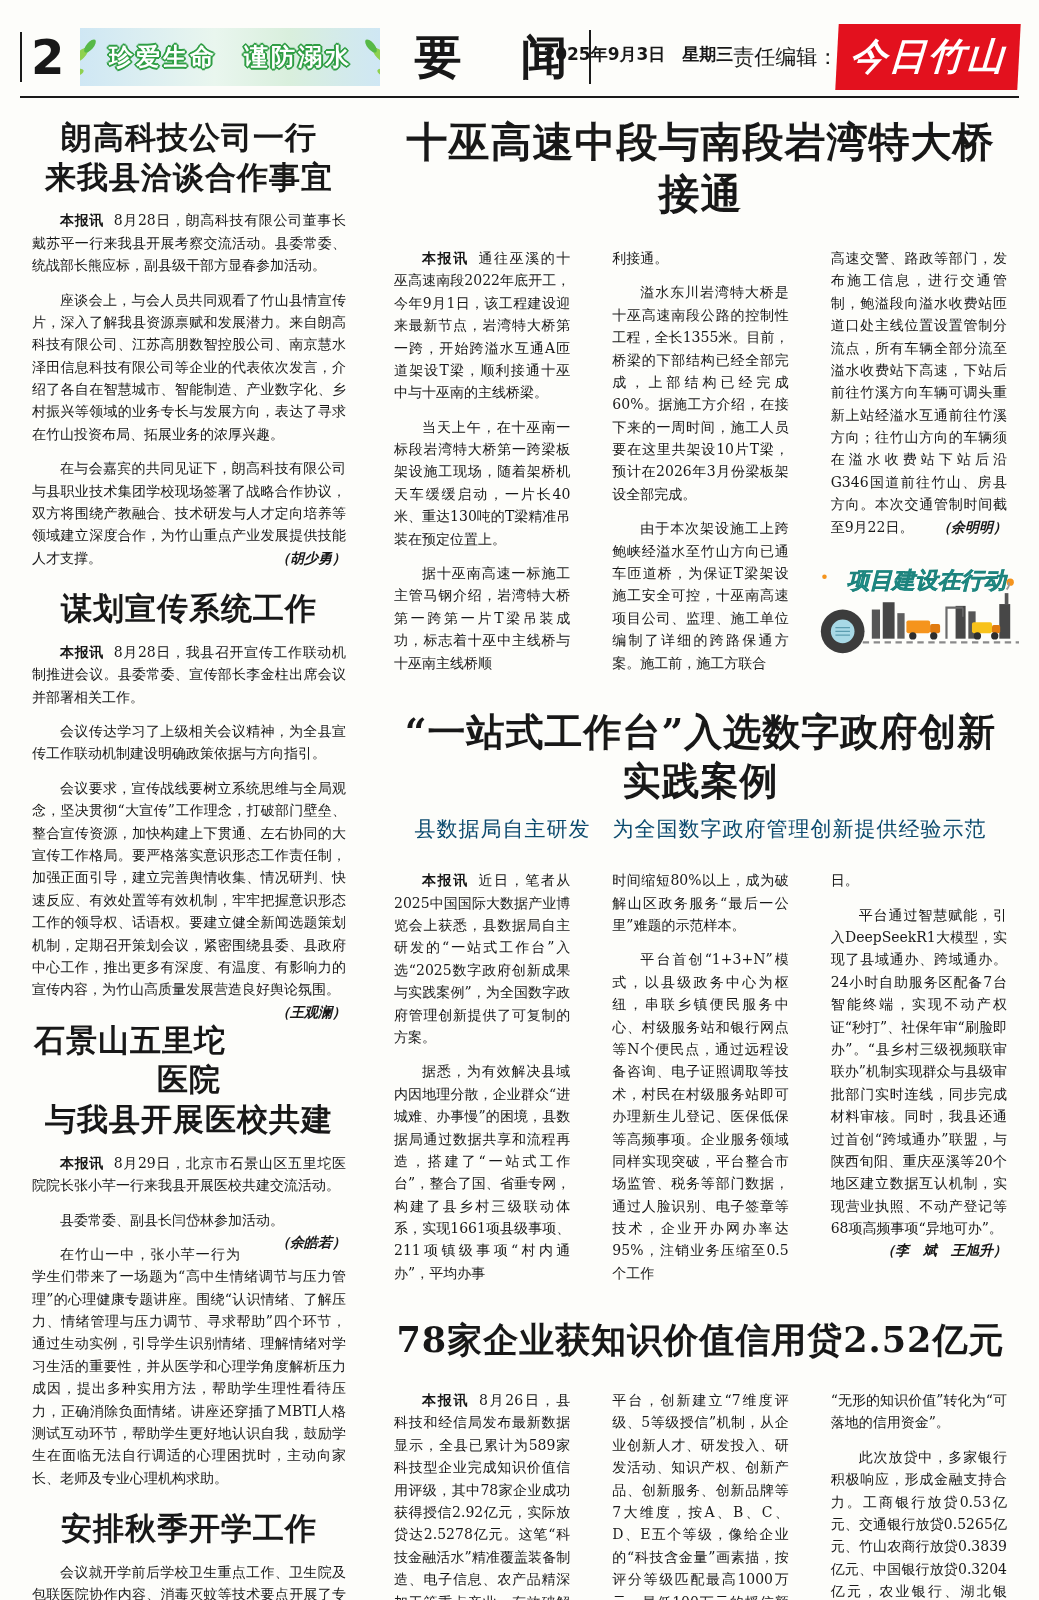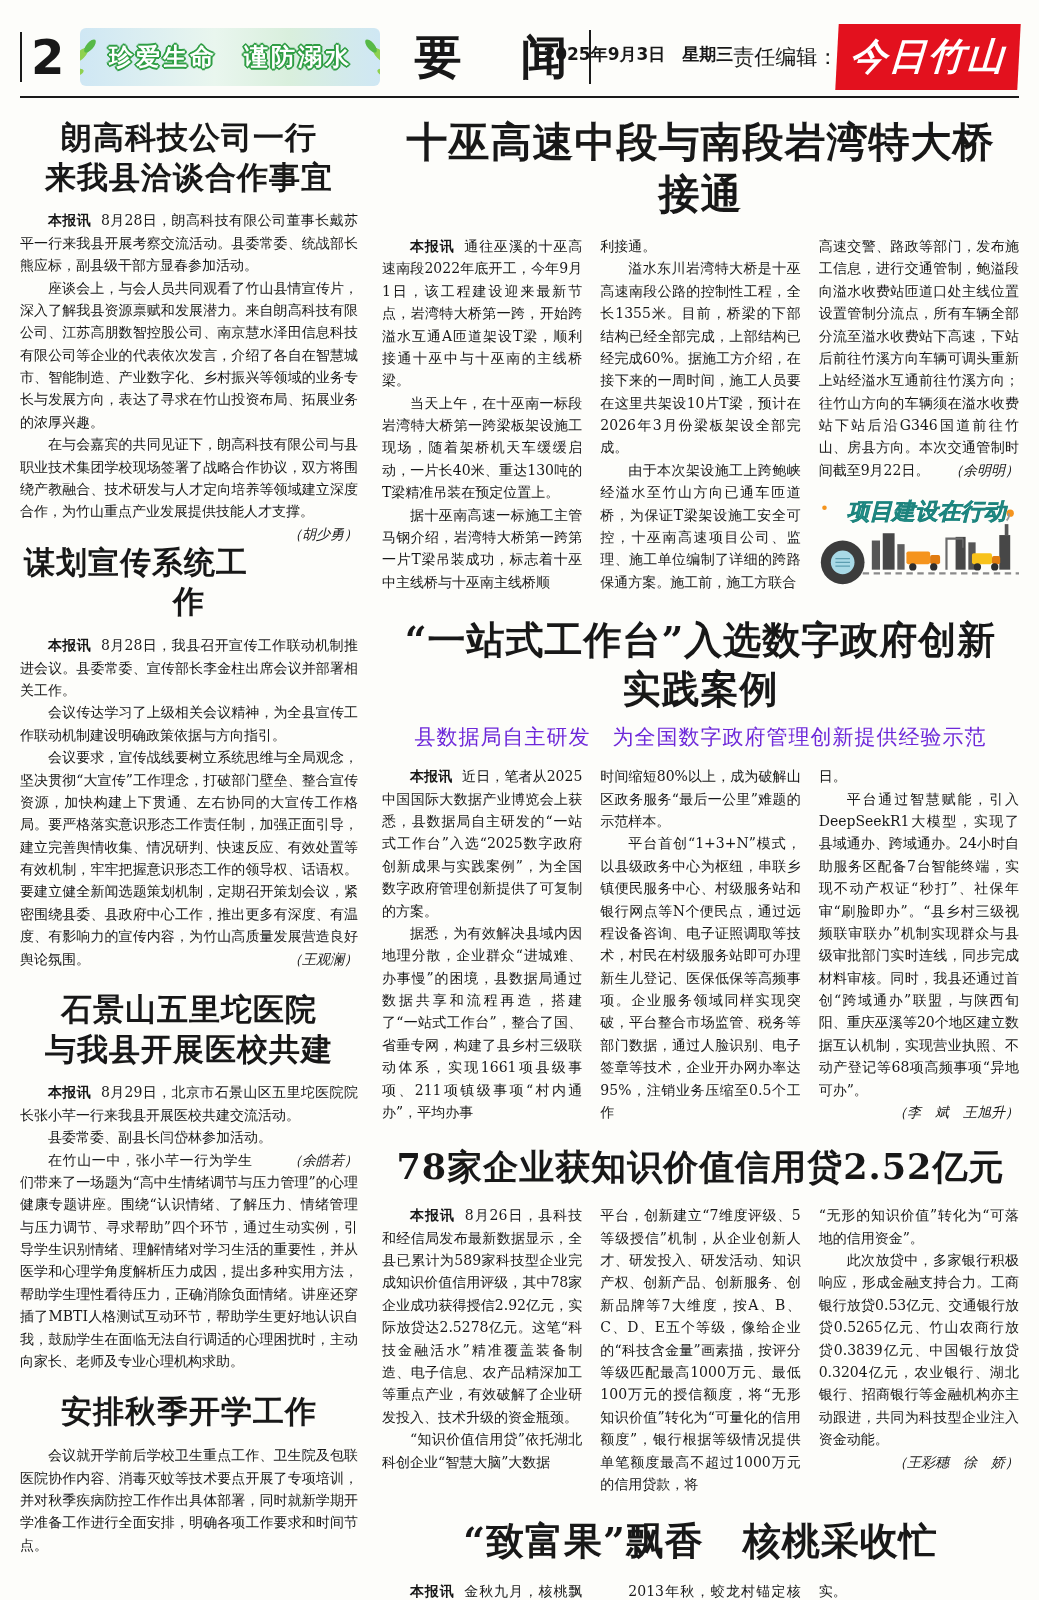"珍爱生命 谨防溺水" .psa-banner { border-radius: 6px -> none }
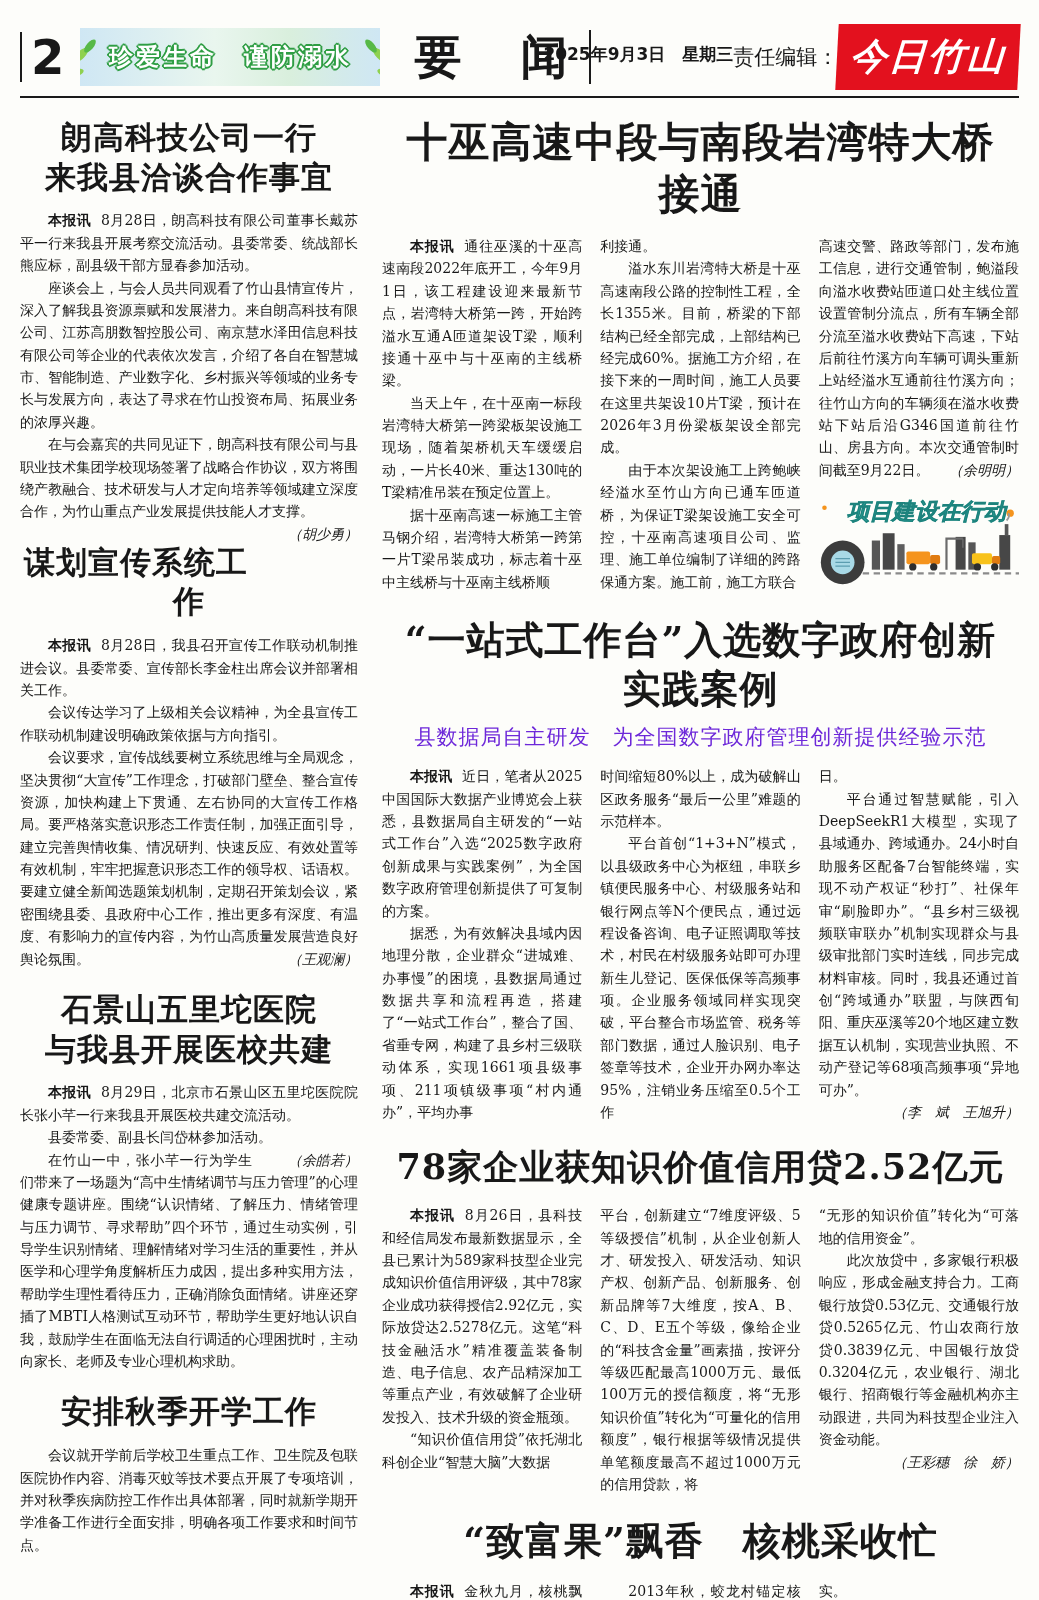"本报讯" .body p { margin: 0 -> 12px }
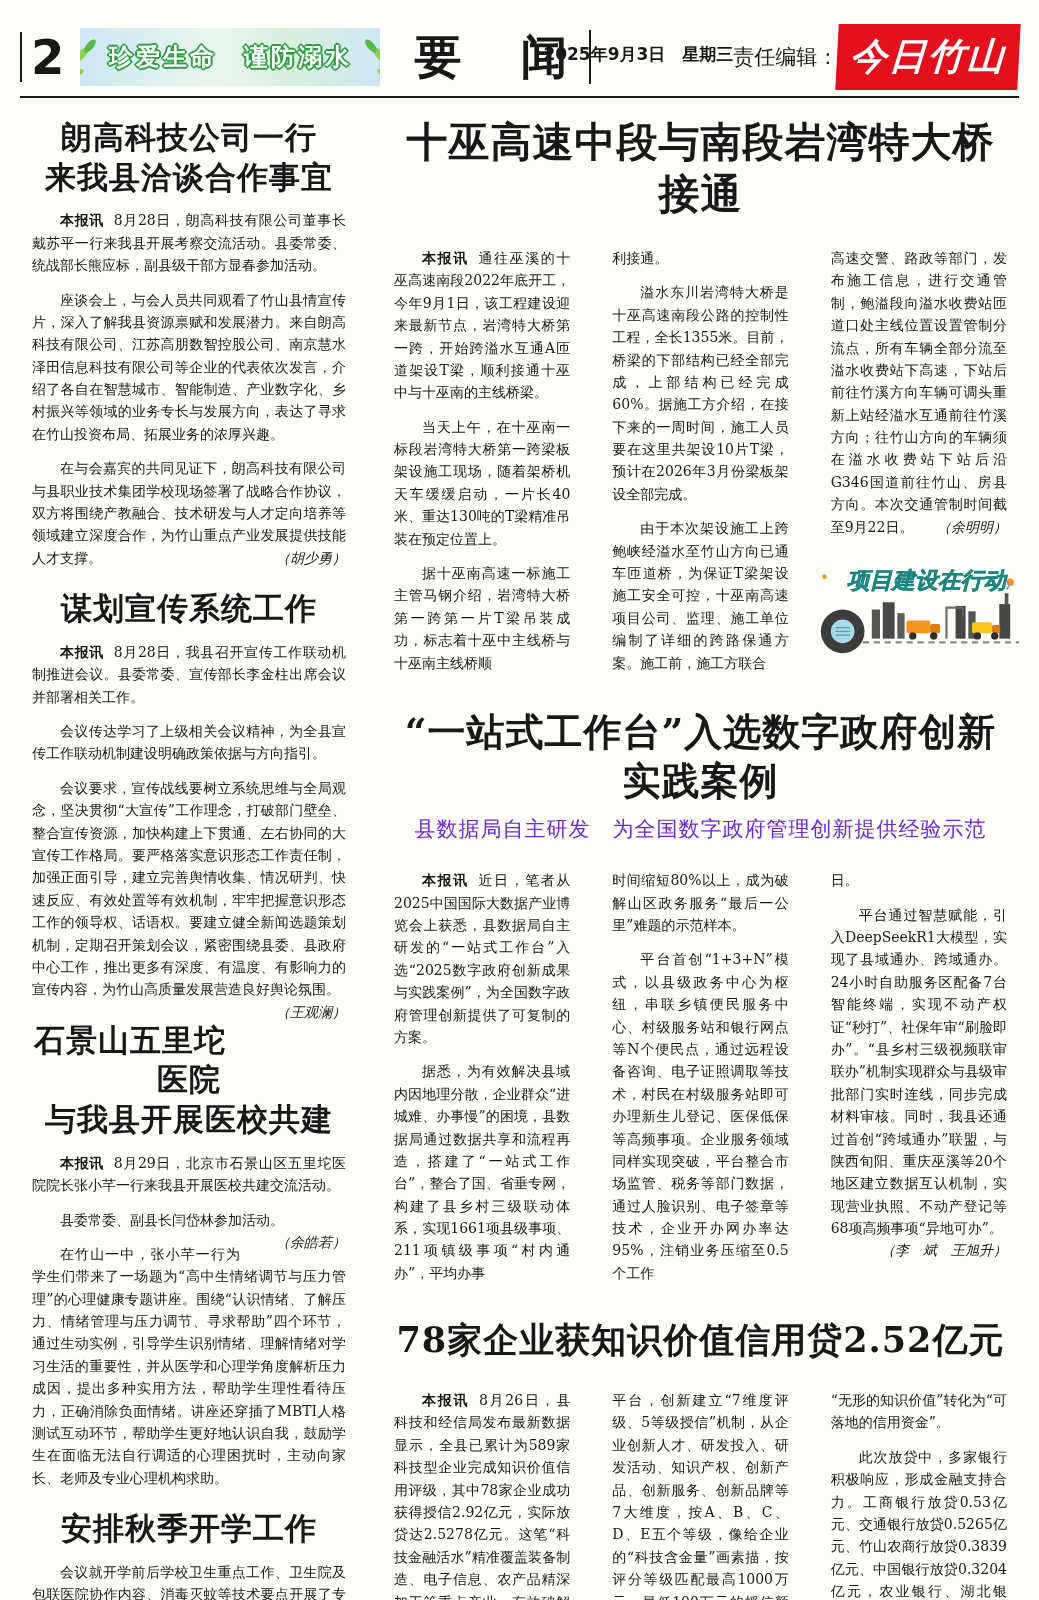"（余明明）" .byline { font-weight: none -> bold }
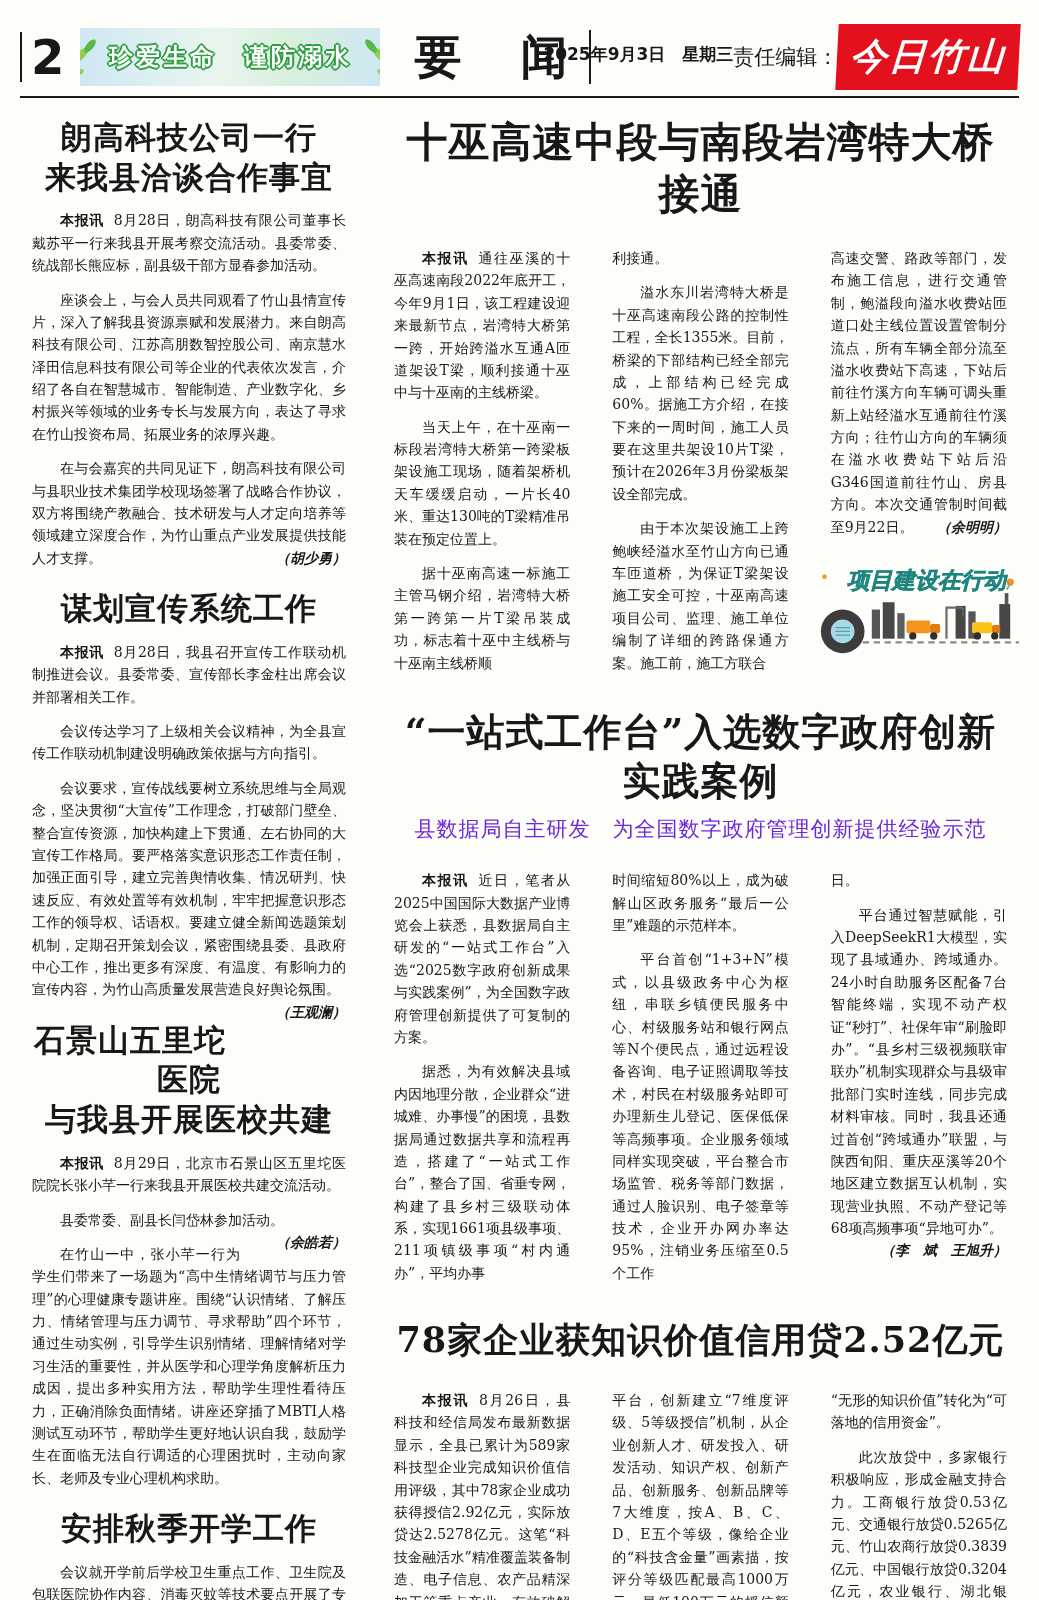"县数据局自主研发 为全国数字政府管理创新提供经验示范" .subhead { color: #6d28d9 -> #0c4a6e }
